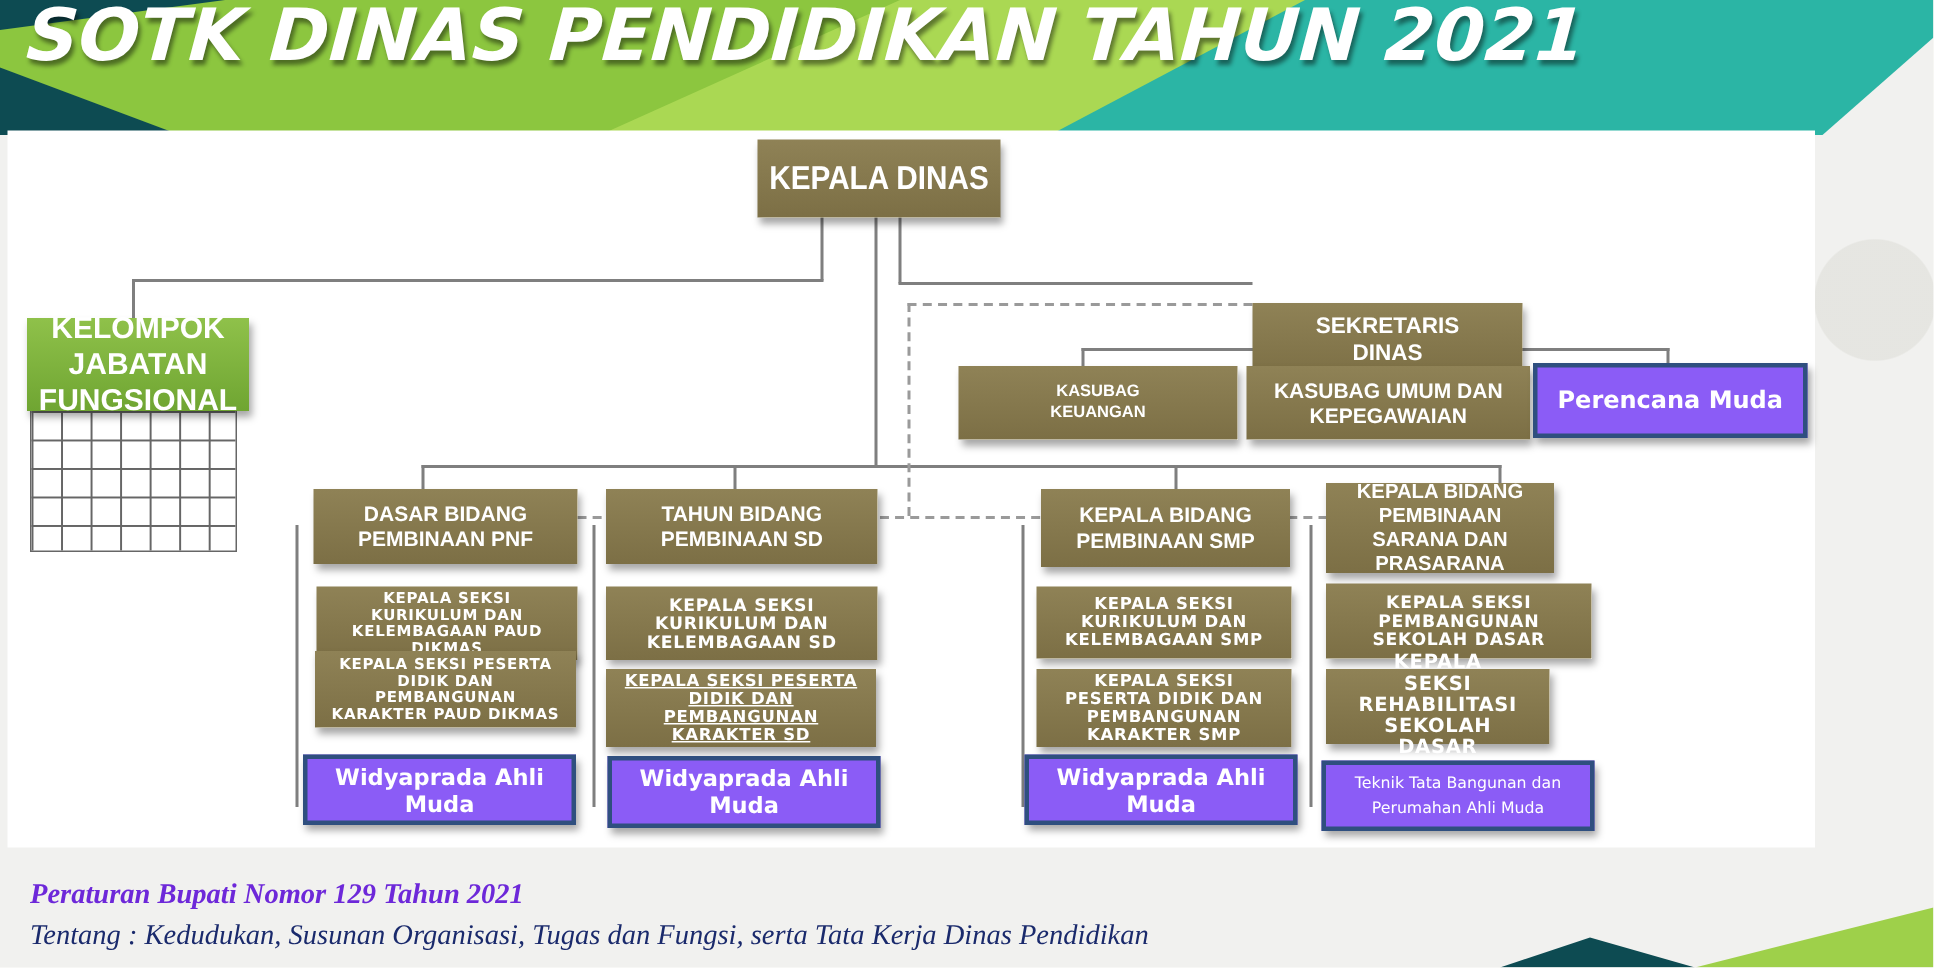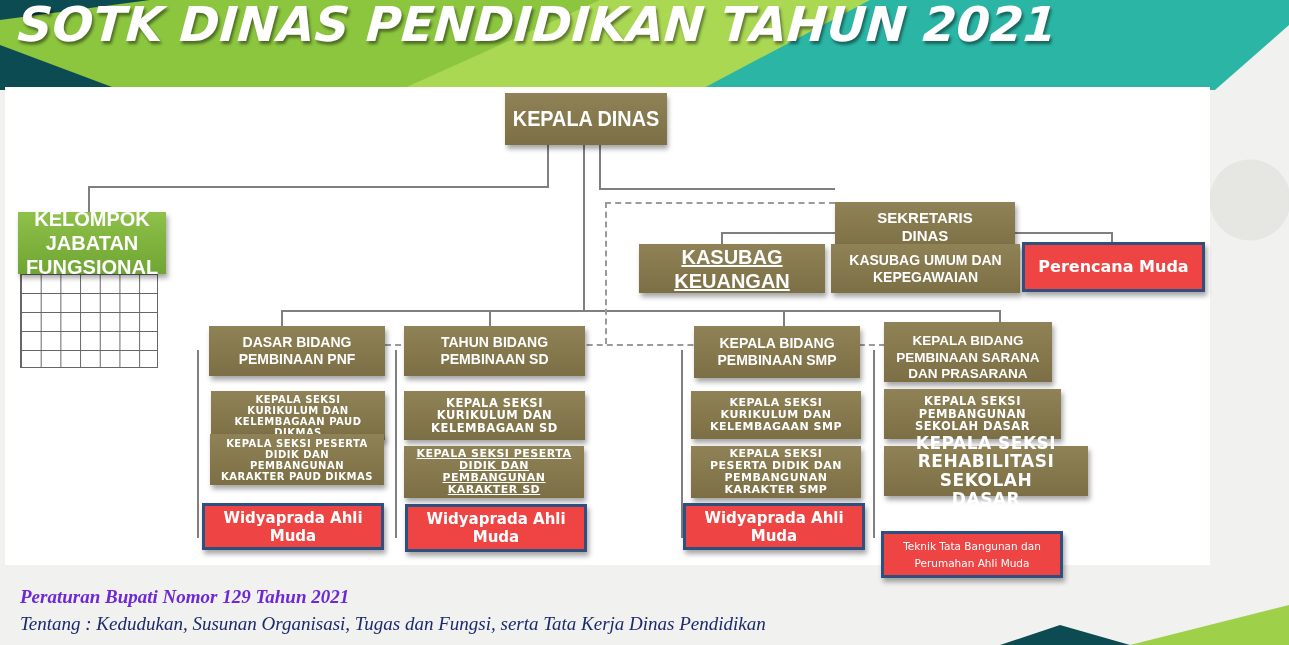"KASUBAG KEUANGAN" div.box { font-size: 20px -> 11px; text-decoration: underline -> none }
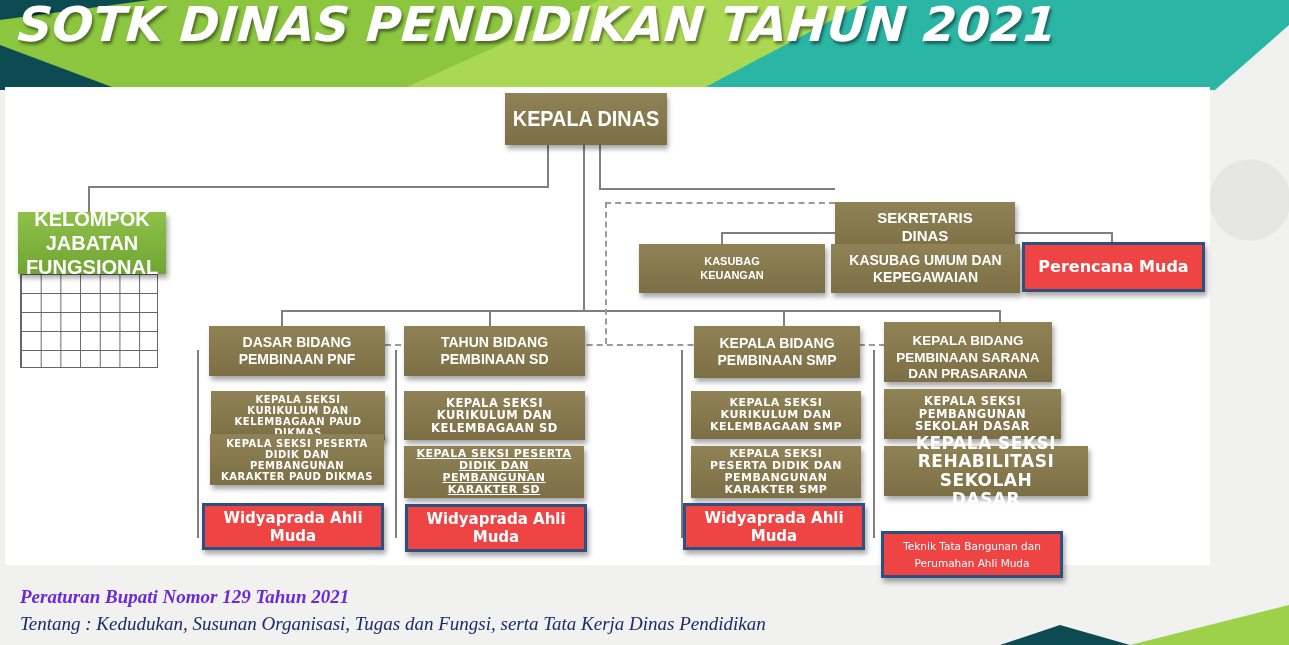"Perencana Muda" .box.blue { background: #ef4444 -> #8b5cf6 }
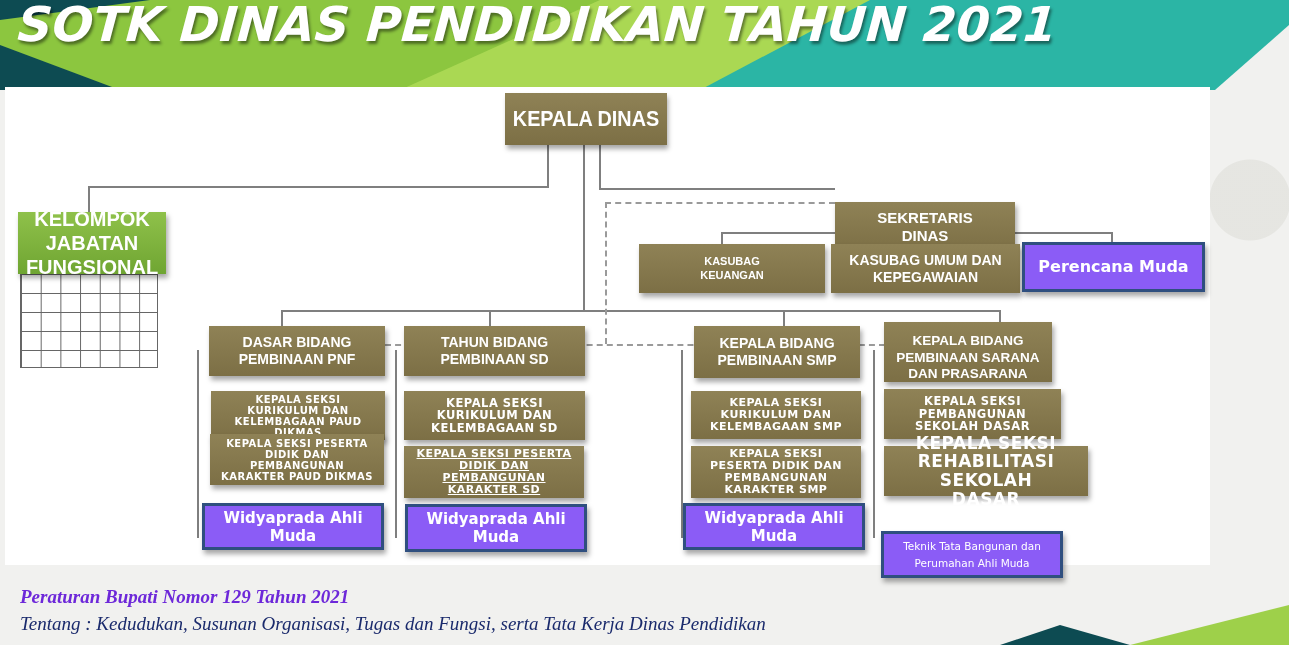"KEPALA BIDANG PEMBINAAN SARANA DAN" div.box { align-items: flex-end -> none; width: 168px -> 152px }
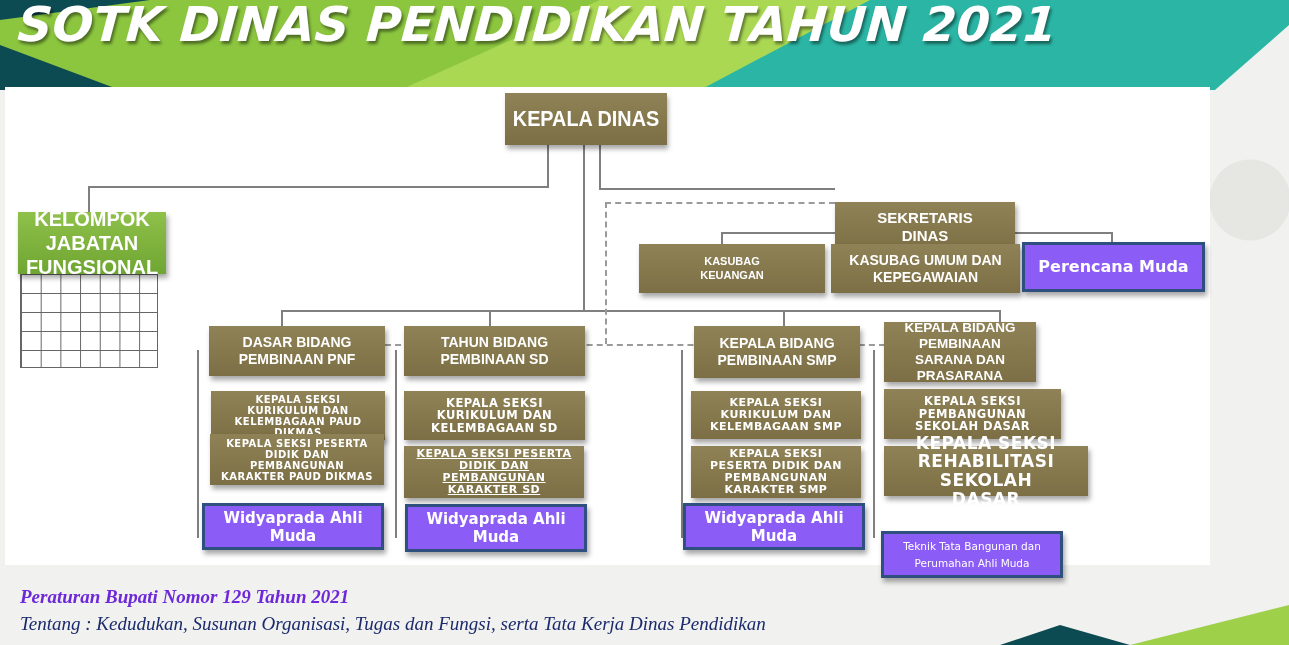"KEPALA SEKSI REHABILITASI SEKOLAH DASAR" div.box { font-size: 17px -> 13px; width: 204px -> 149px }
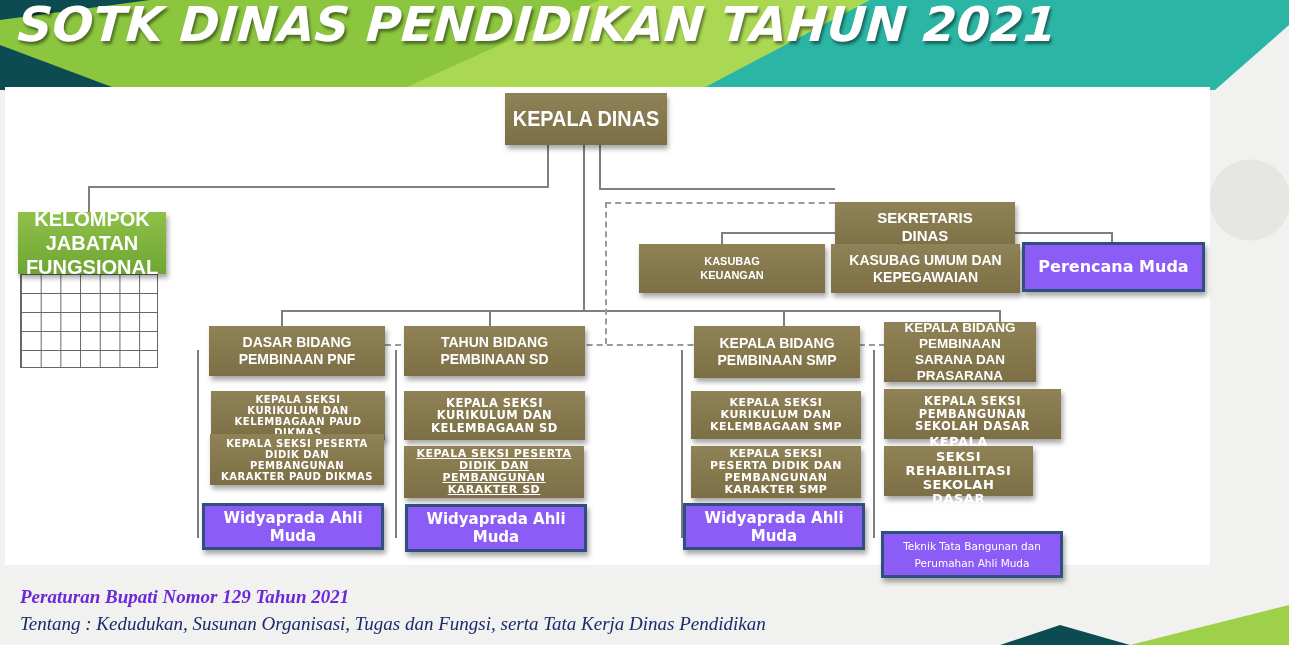"Teknik Tata Bangunan dan Perumahan" div.box { margin-top: 24px -> none }
